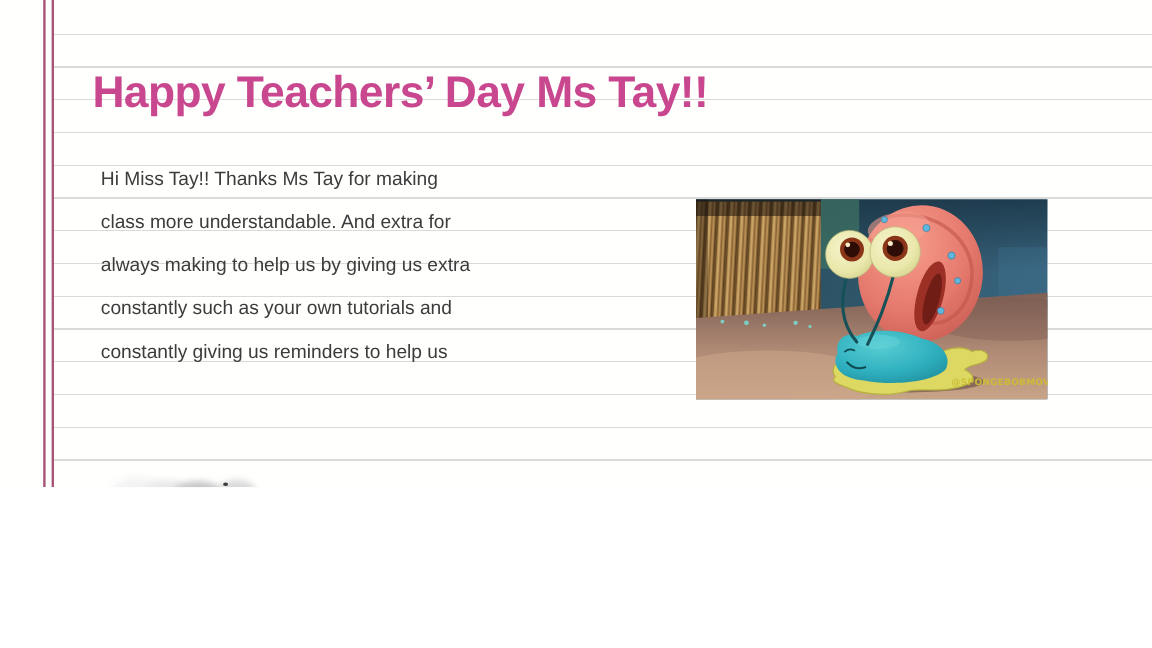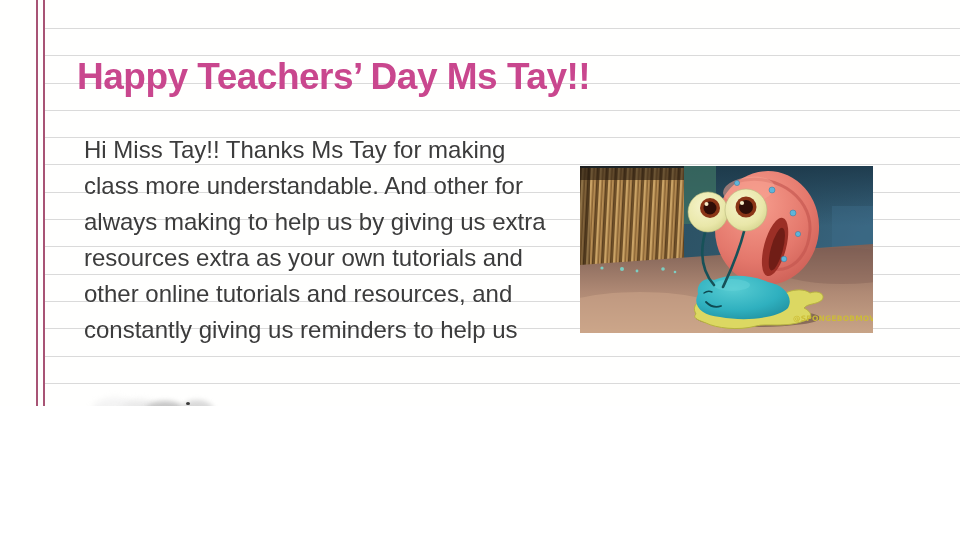"Hi Miss Tay!! Thanks Ms" .body-text { font-size: 24px -> 16px }
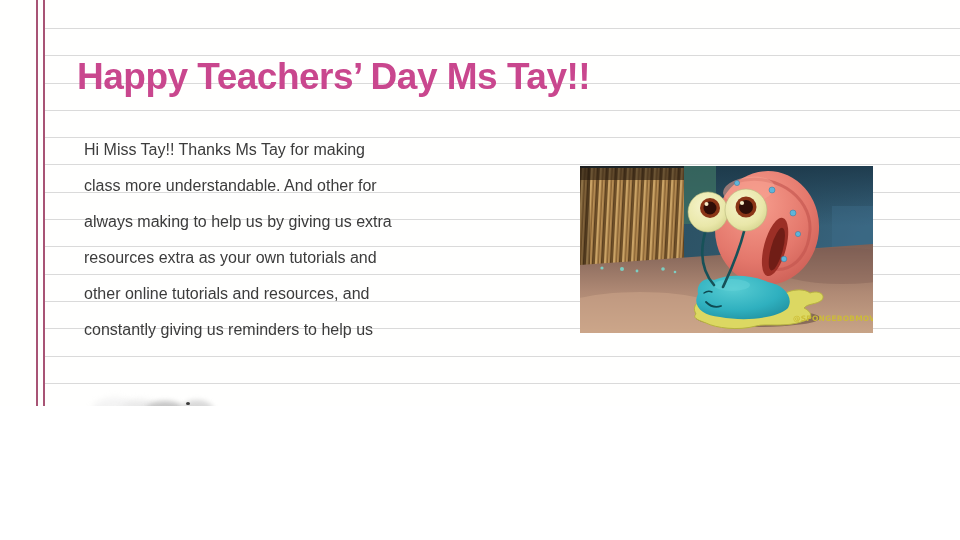"class more understandable. And other" div.line { text: other -> extra }
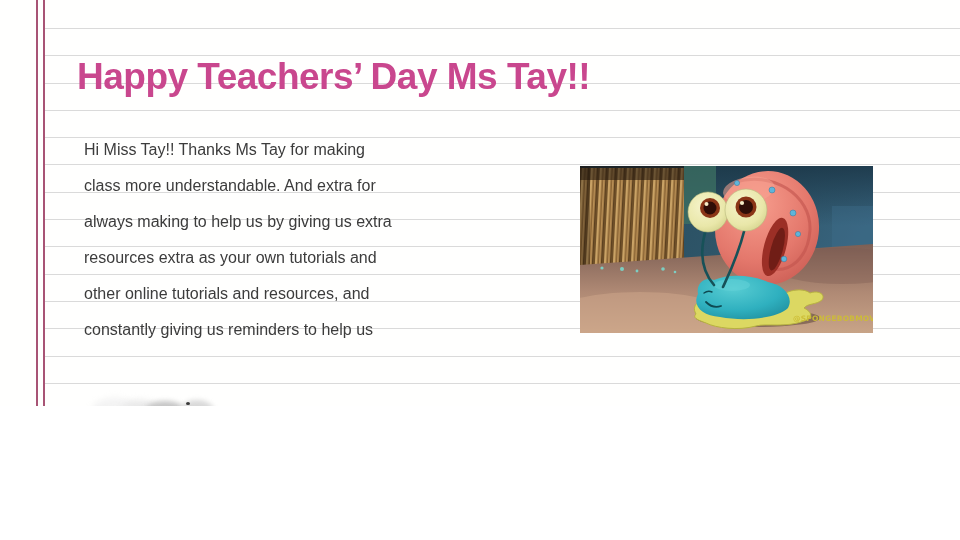"resources extra as your own" div.line { text: resources extra -> constantly such }
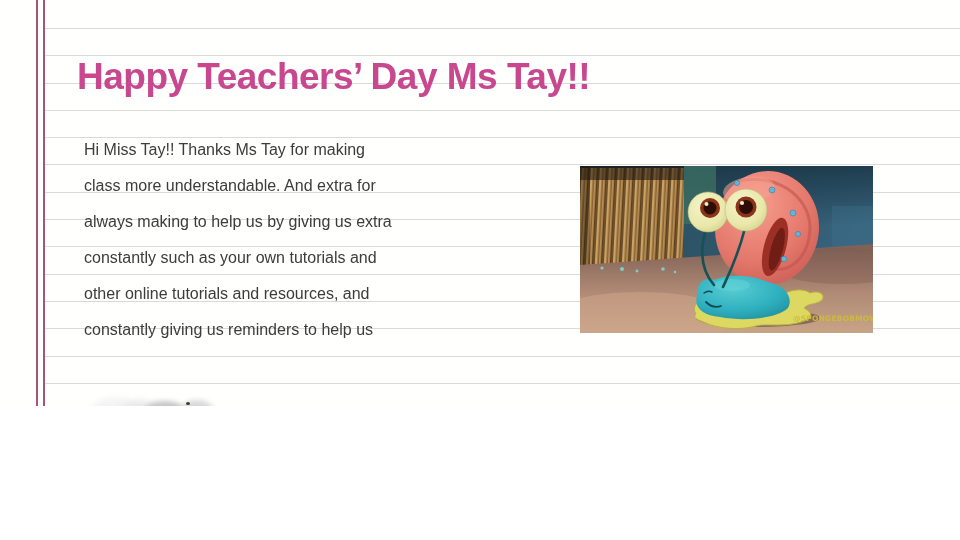"other online tutorials and resources," div.line { html: <div>other online tutorials and resources, and</div> -> none }
